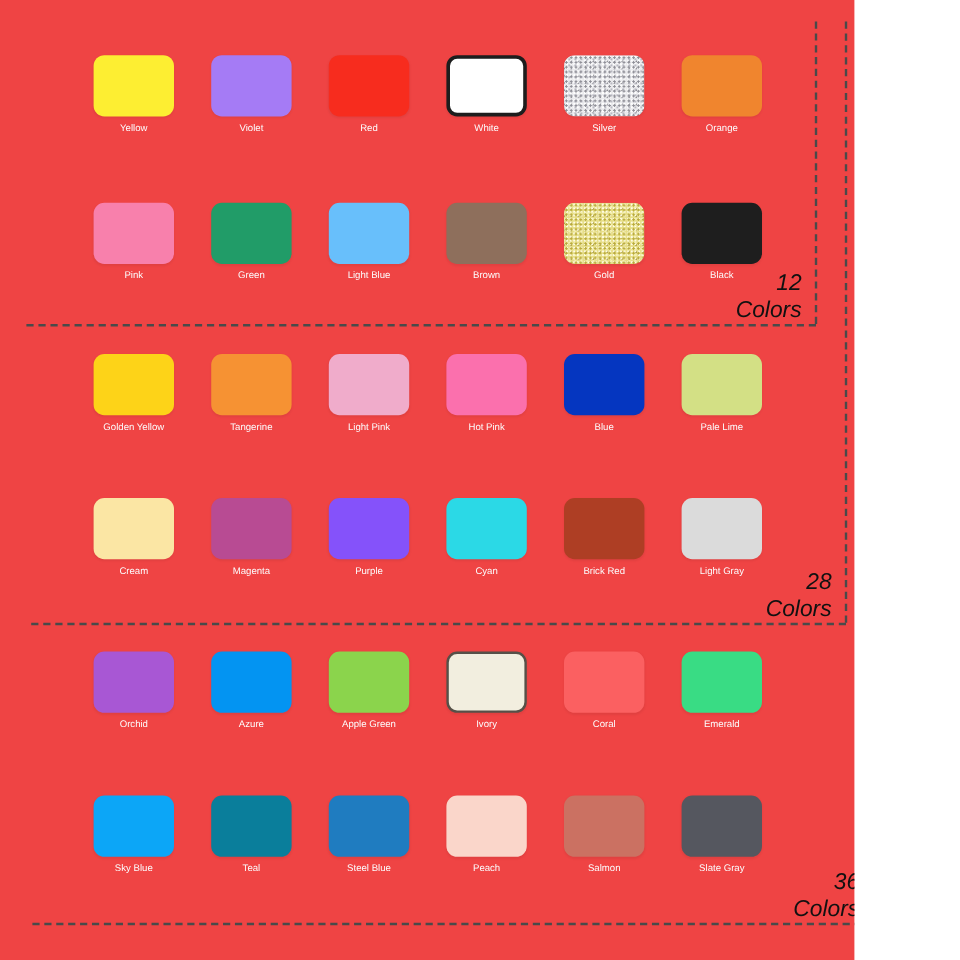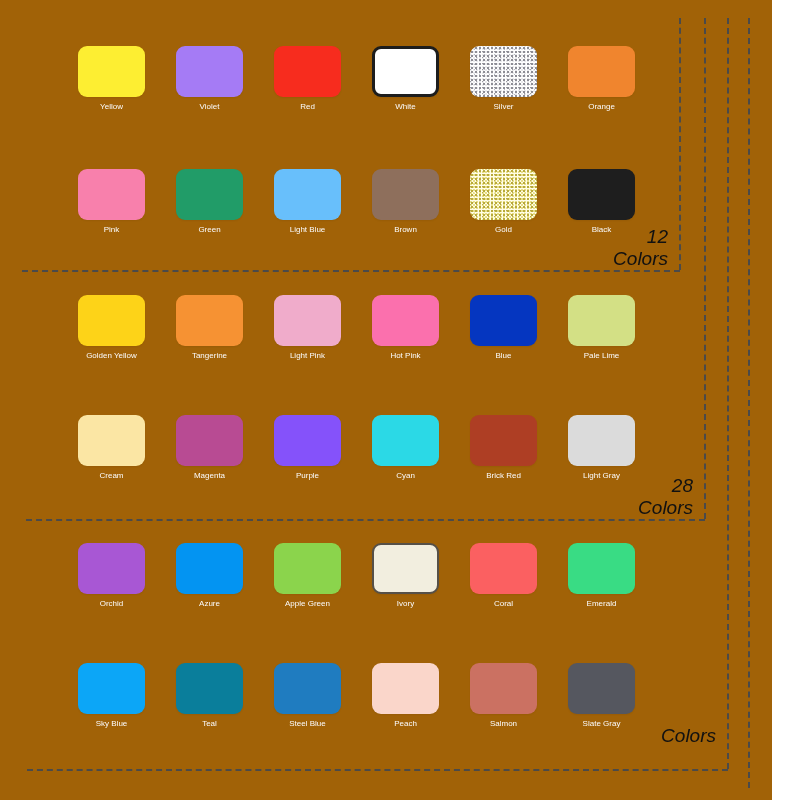"12" #stage { background: #a16207 -> #ef4444; width: 772px -> 712px }
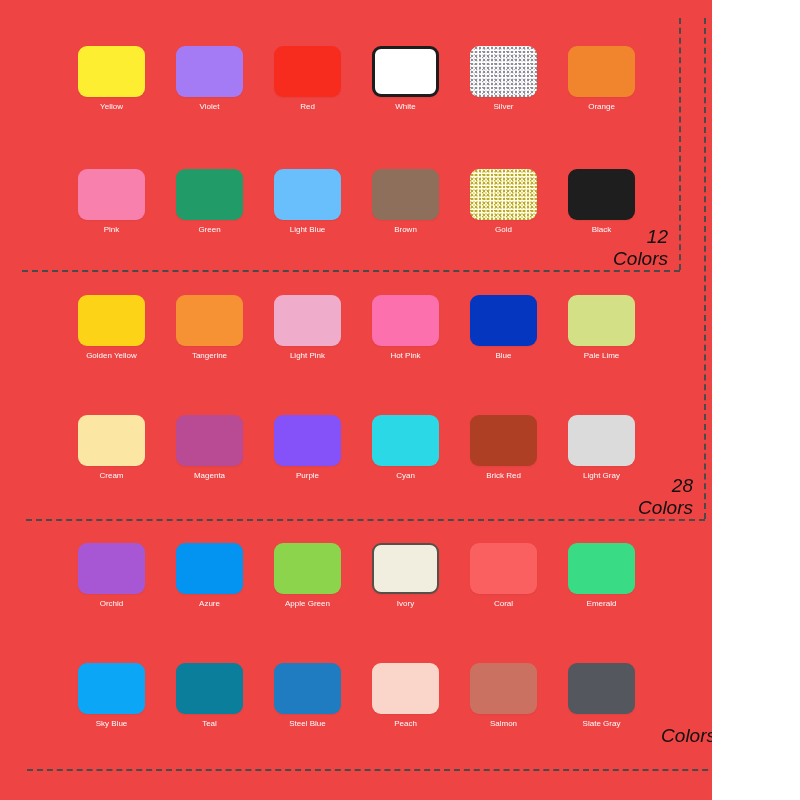"36" div { html: none -> <div>36</div> }
